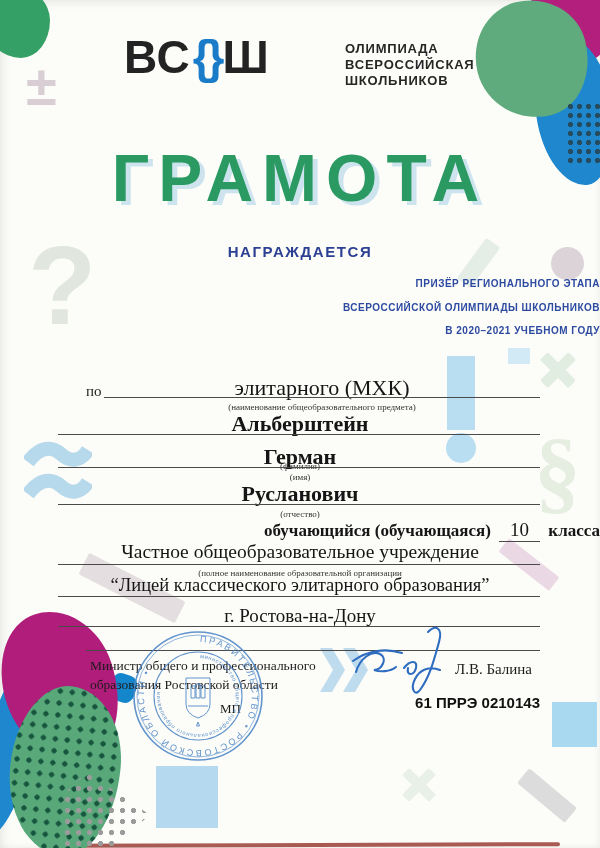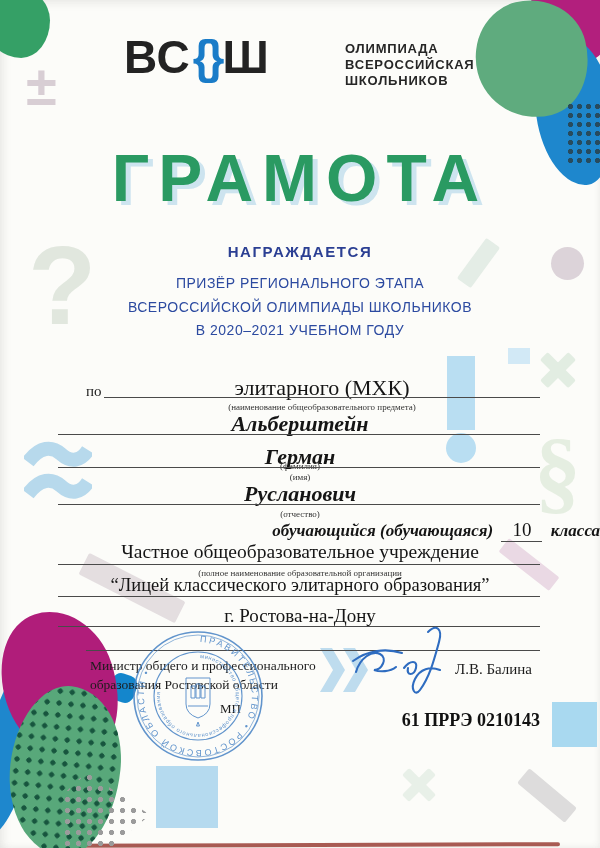"ПРИЗЁР РЕГИОНАЛЬНОГО ЭТАПА" .awardlines { font-size: 14px -> 10px; font-weight: normal -> bold; text-align: center -> right }
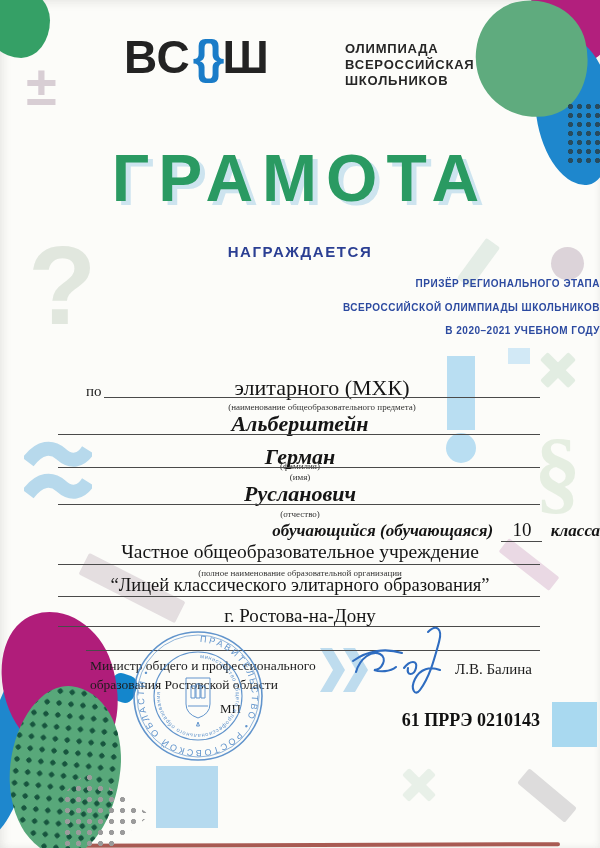"Альберштейн" .b { font-style: italic -> none }
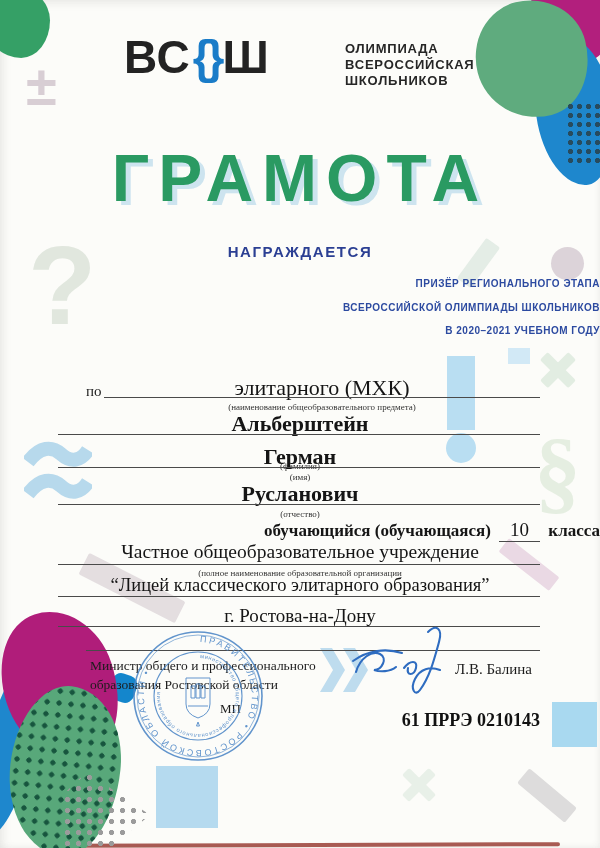"61 ПРРЭ 0210143" .certnum { font-family: Liberation Serif, serif -> Liberation Sans, sans-serif; font-size: 18px -> 15px; margin-top: 16px -> none }
